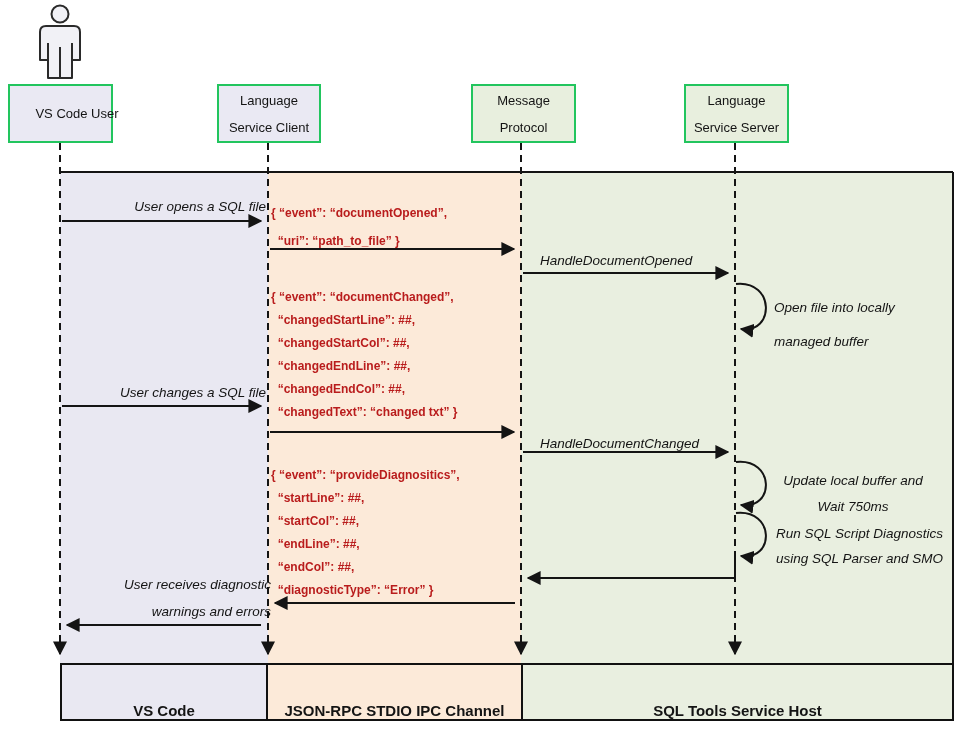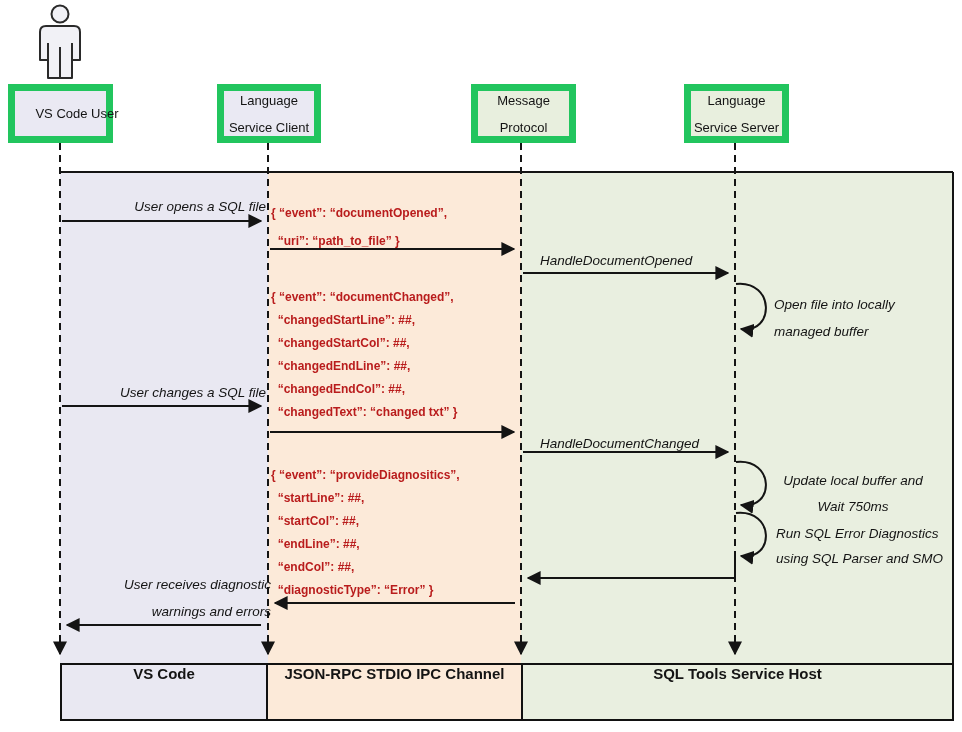"Language" .hbox { border: 7px solid #22c55e -> 2px solid #22c55e }
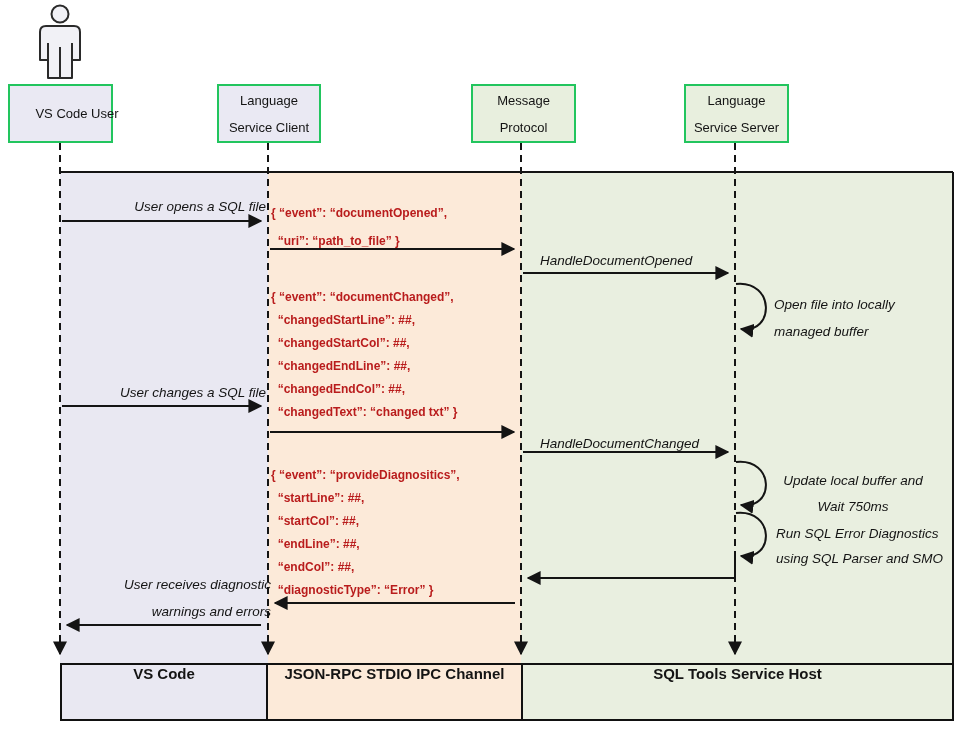"Open file into locally" div.note { line-height: 27px -> 34px }
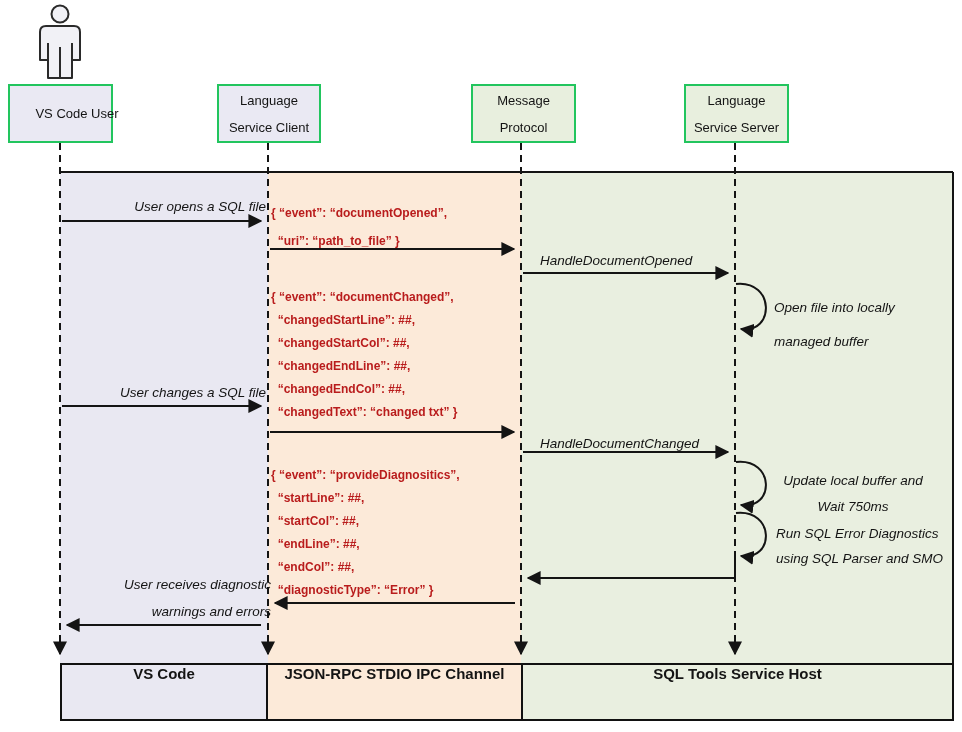"Run SQL Error Diagnostics" div.note { text: Error -> Script }
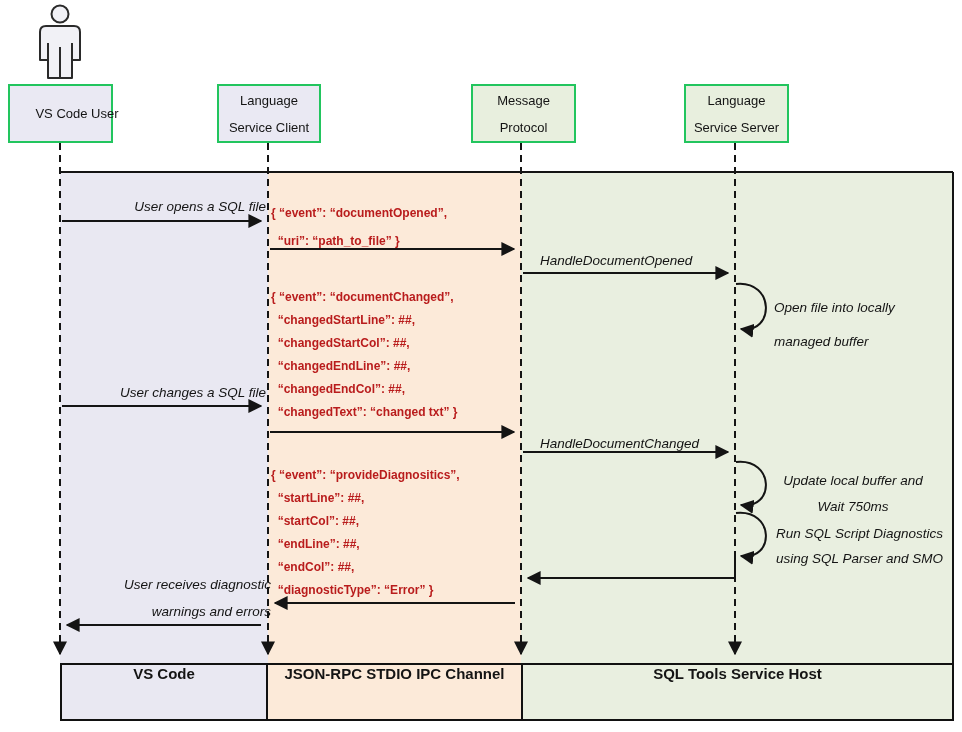"VS Code" .fbox { align-items: flex-start -> flex-end }
